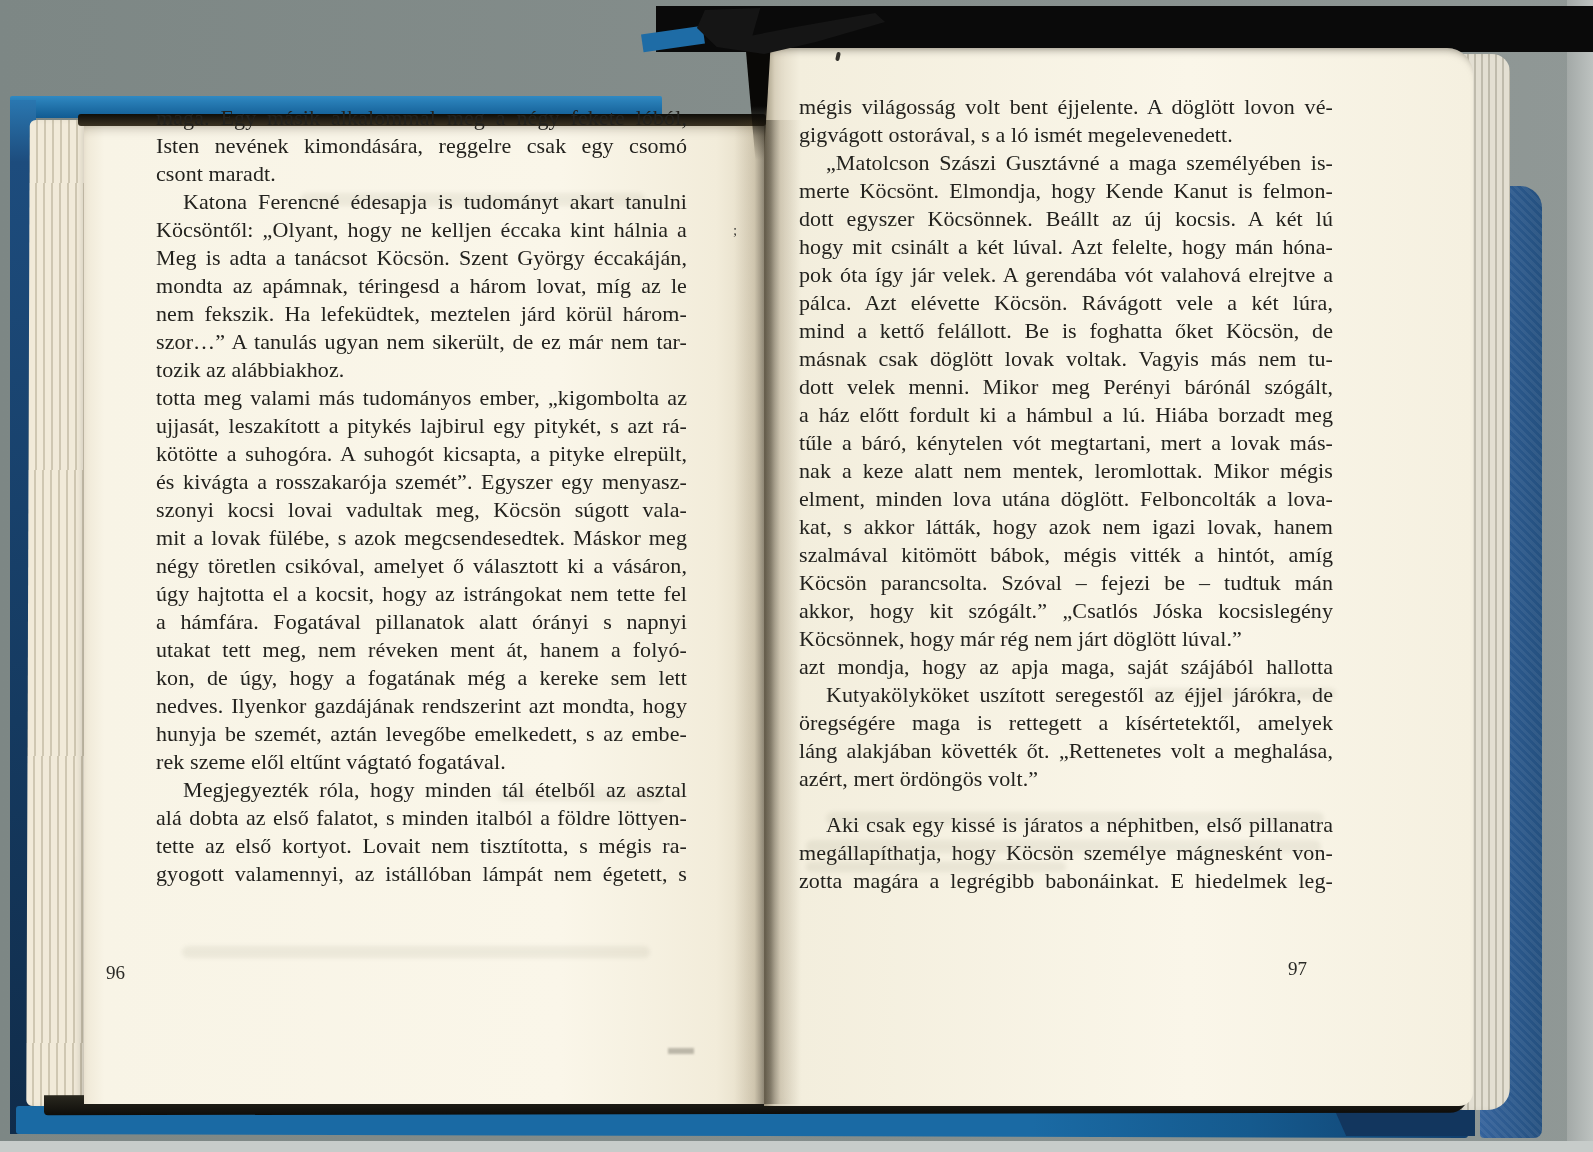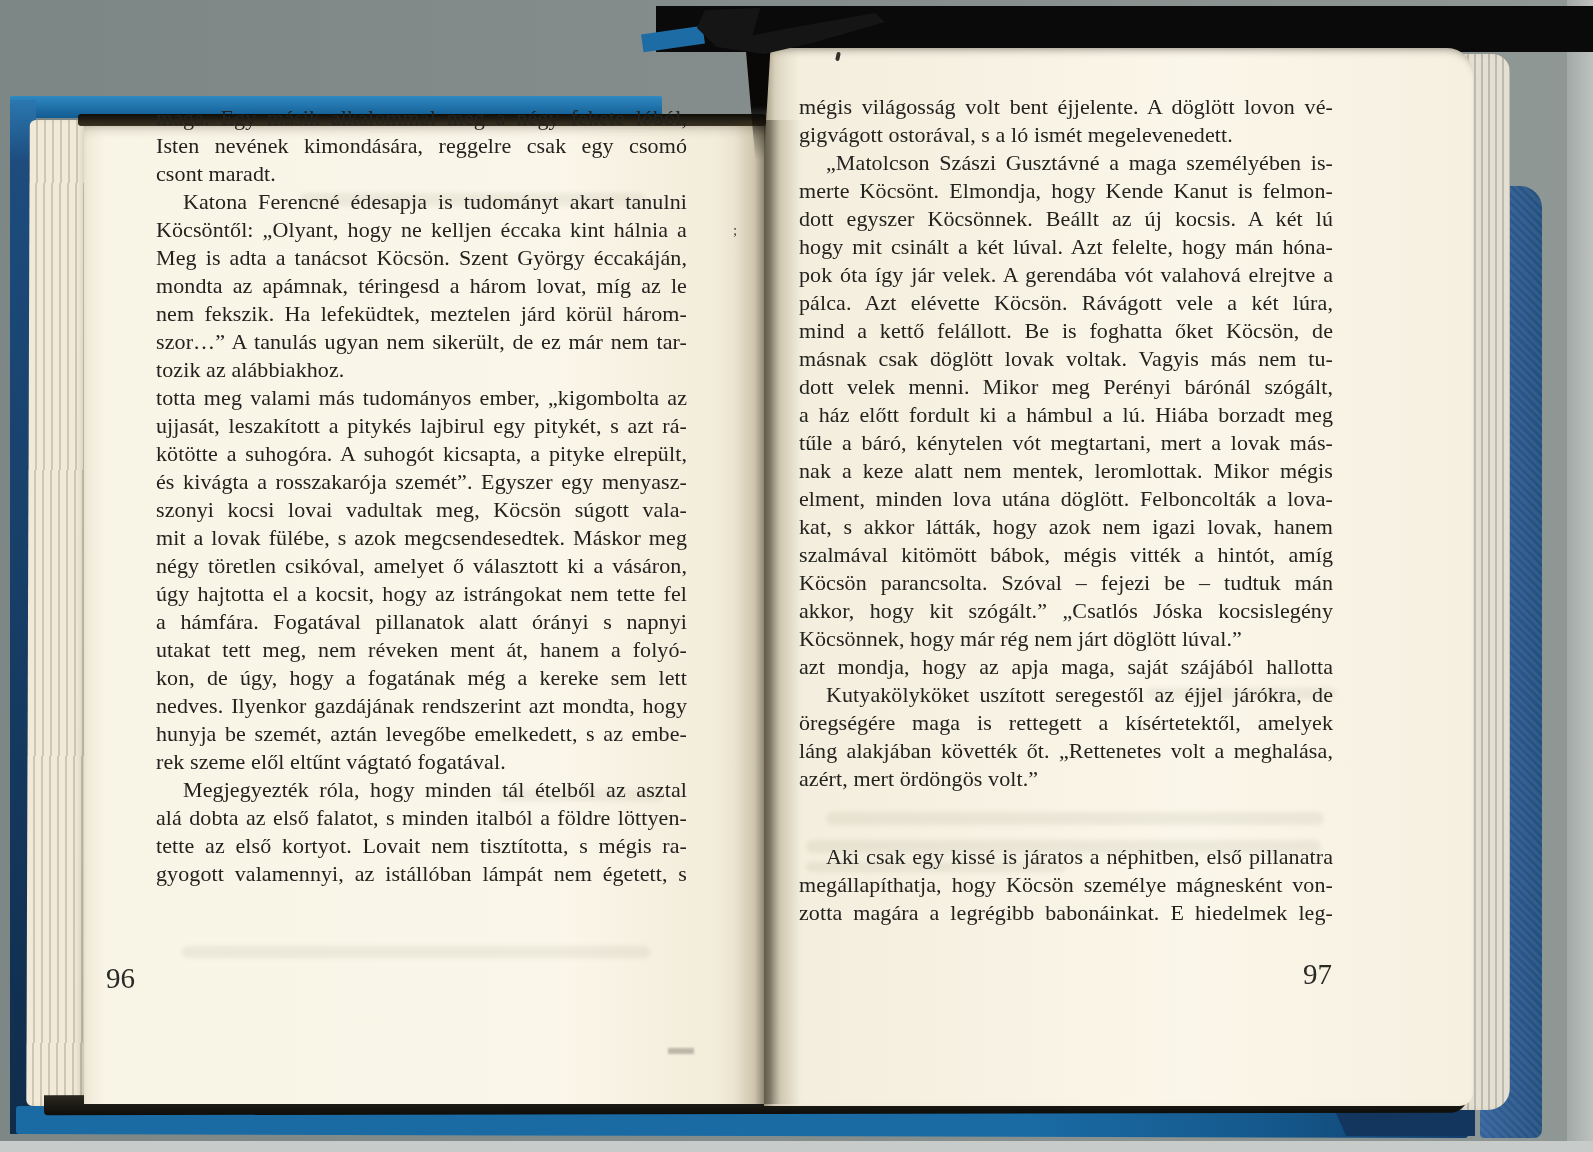"Aki csak egy kissé is" .line.gp { margin-top: 50px -> 18px }
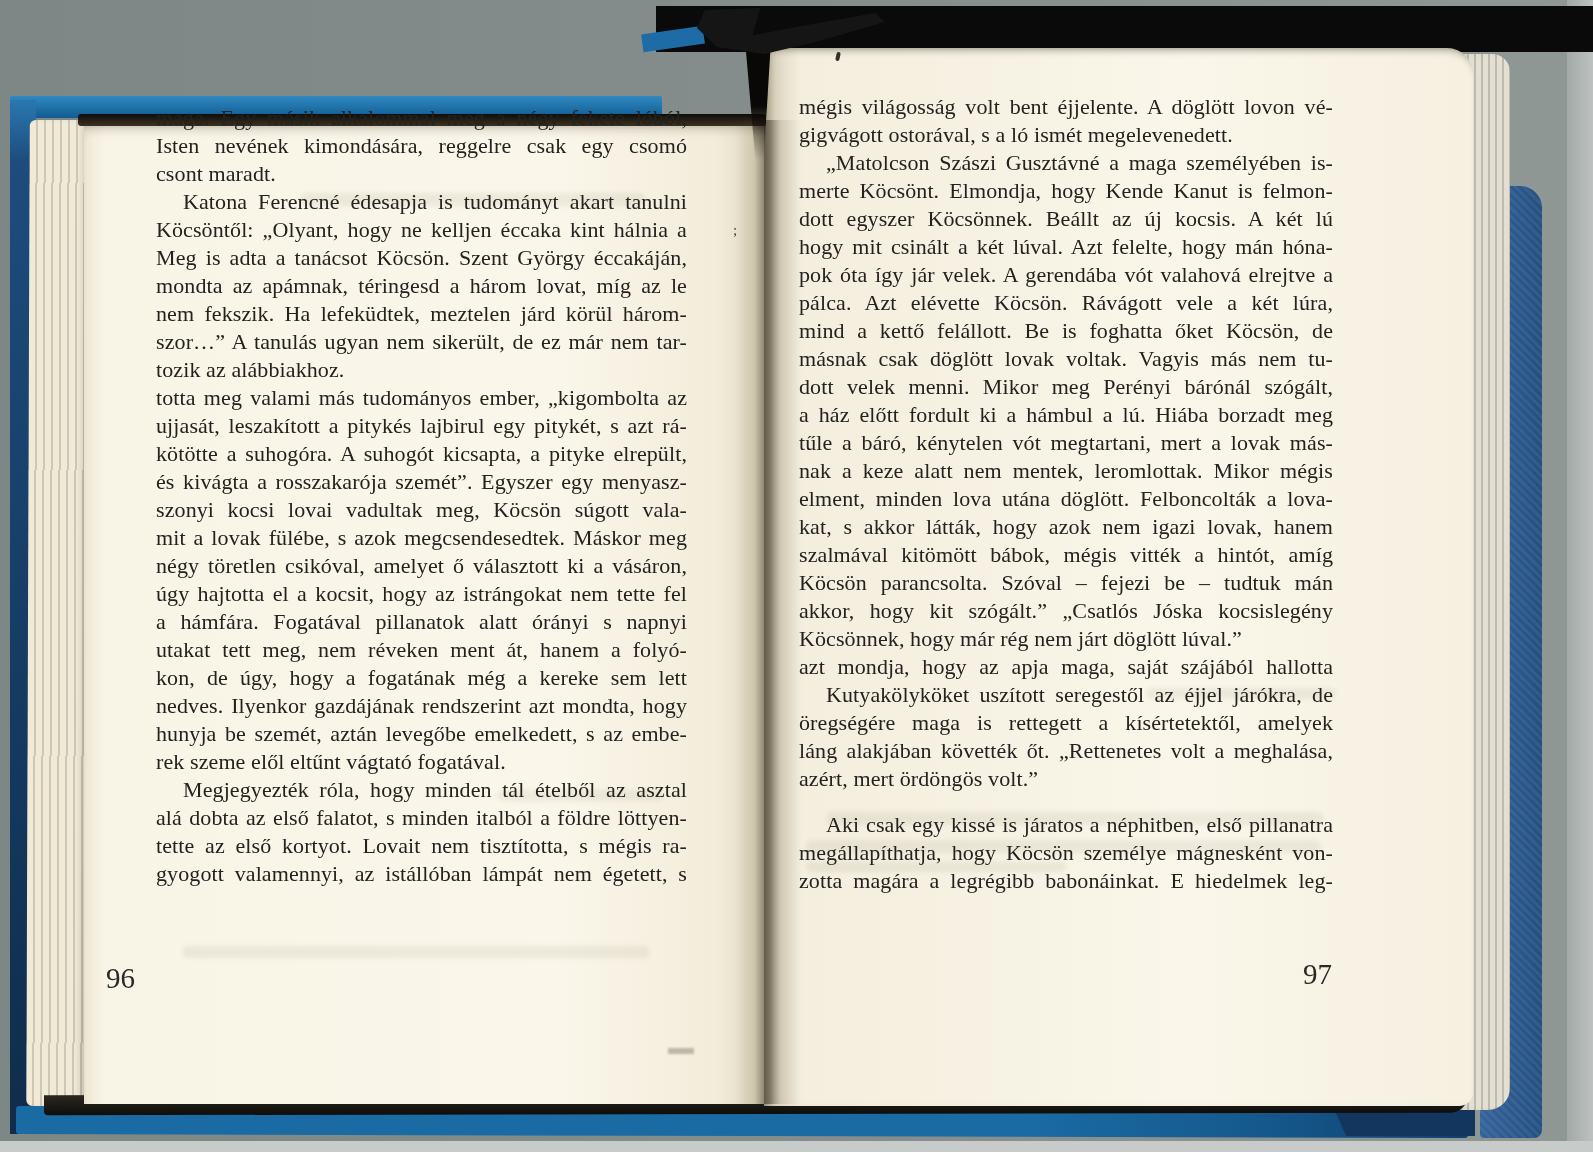"96" .pagenum { font-size: 29px -> 19px }
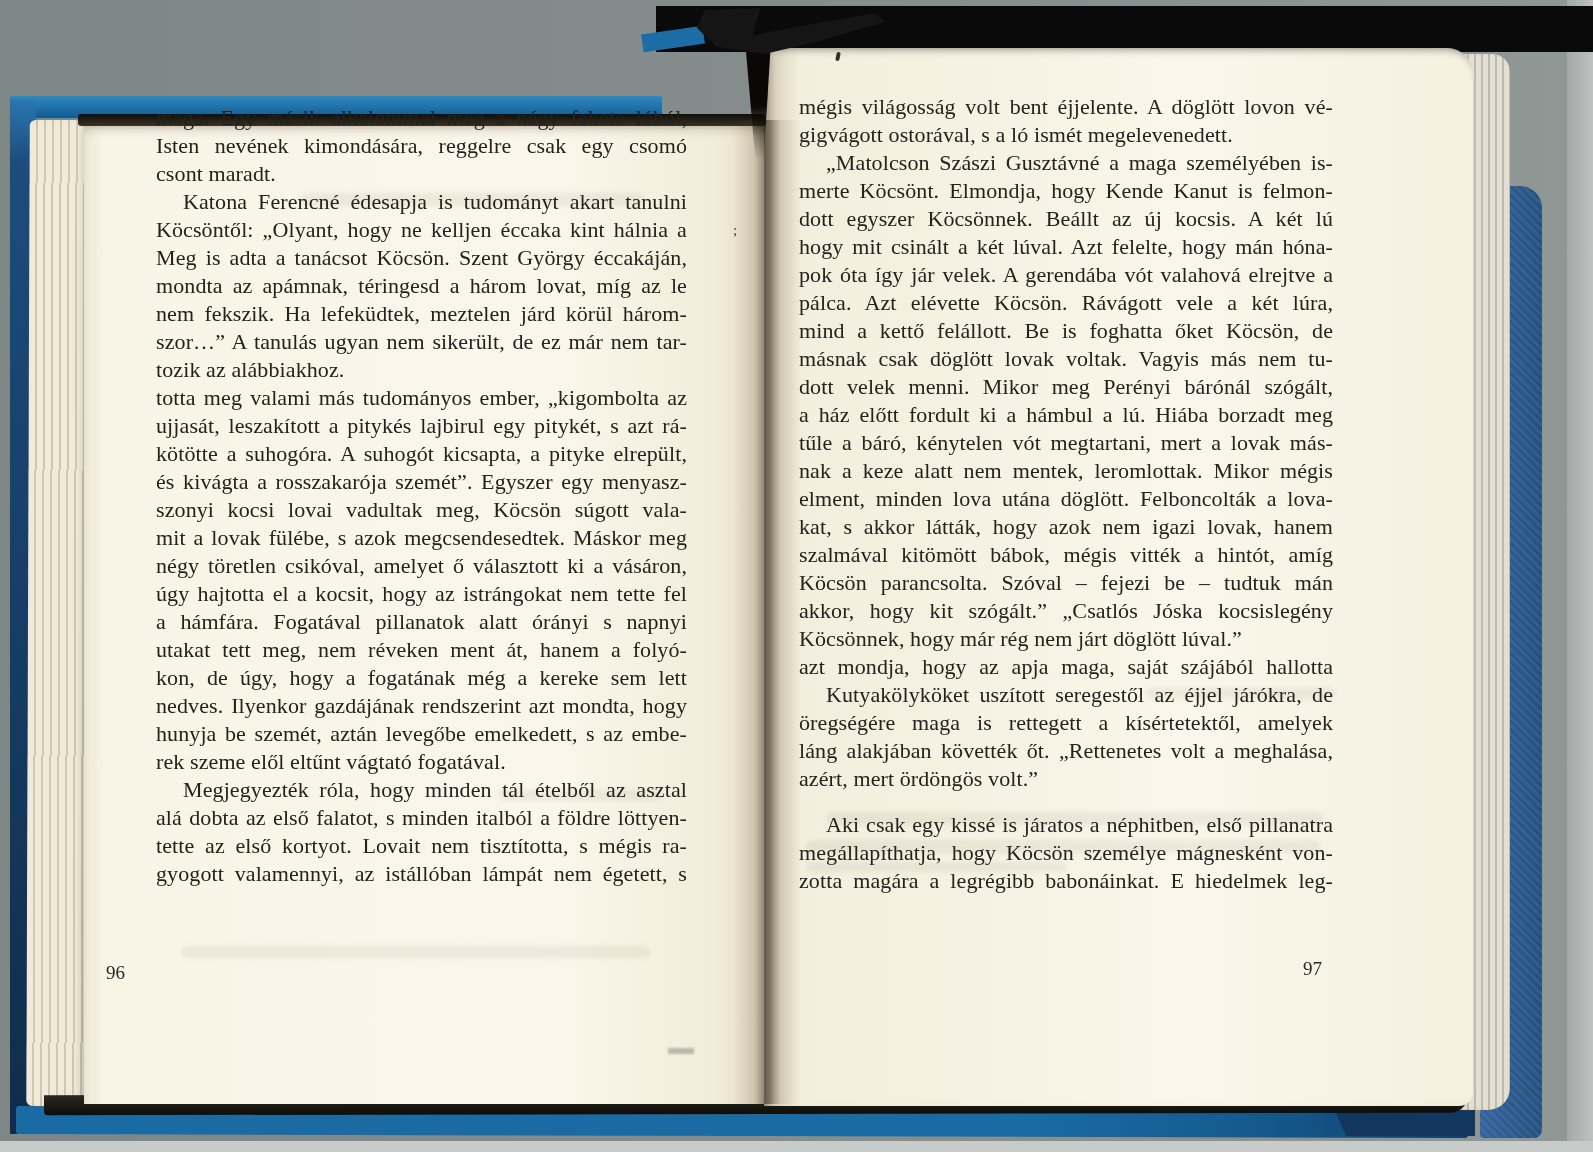"97" .num-right { margin-left: 15px -> none }
